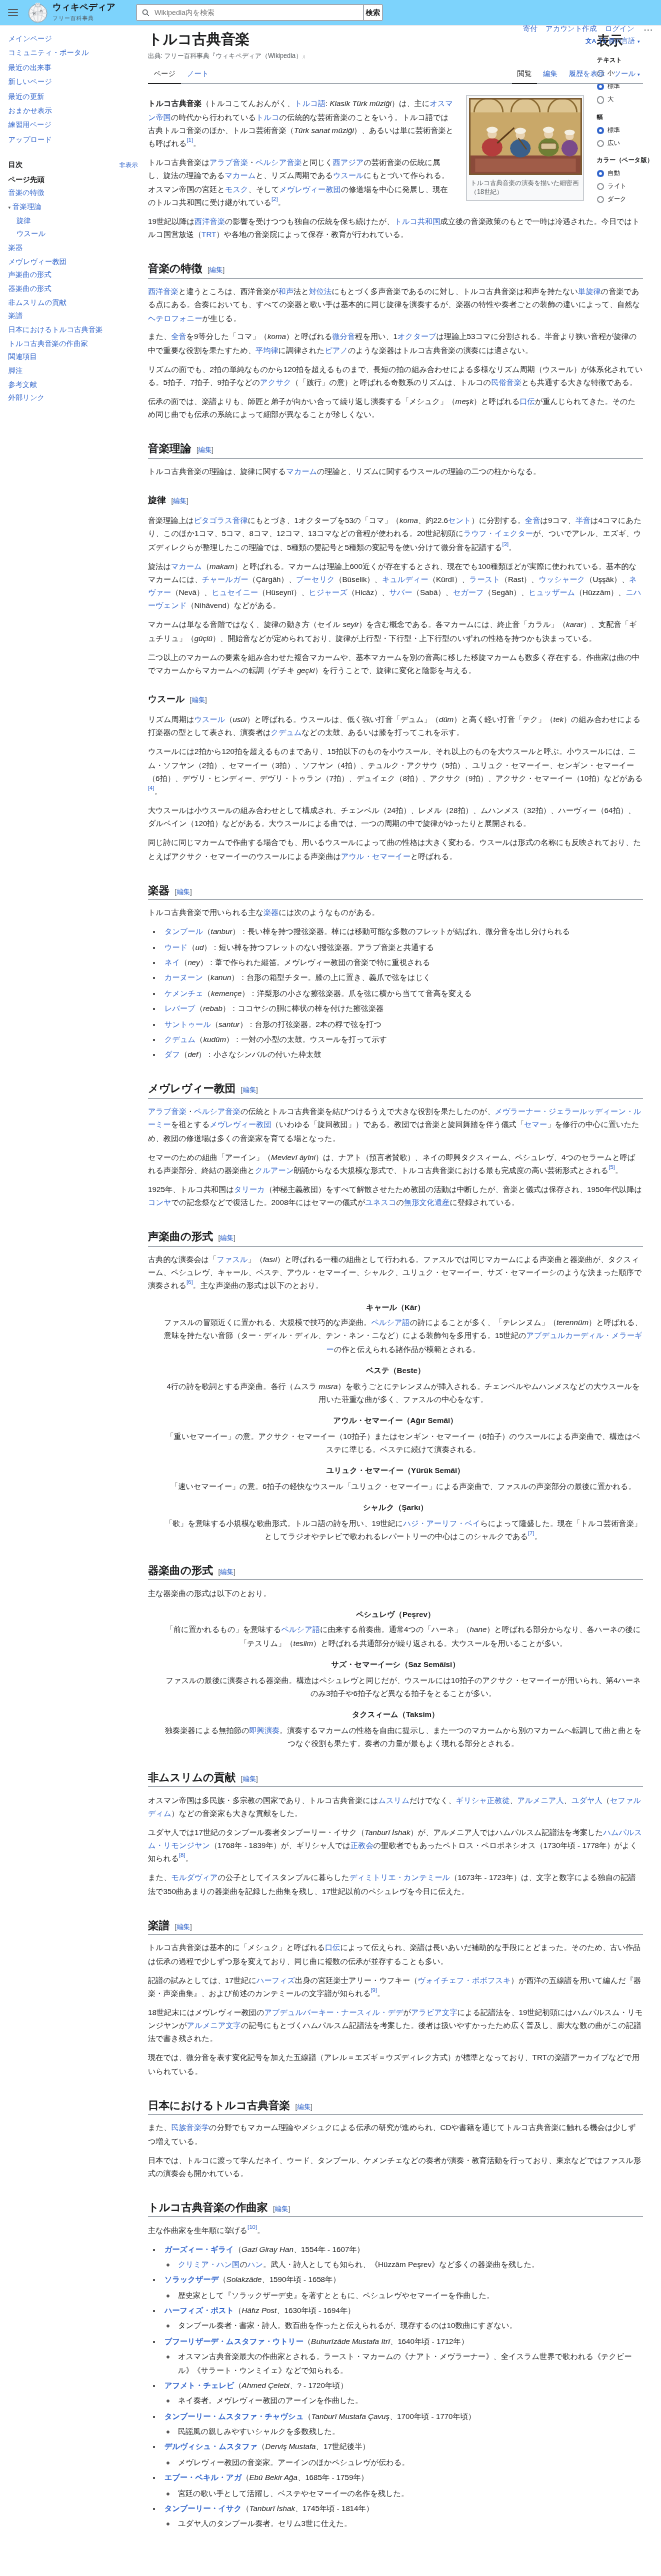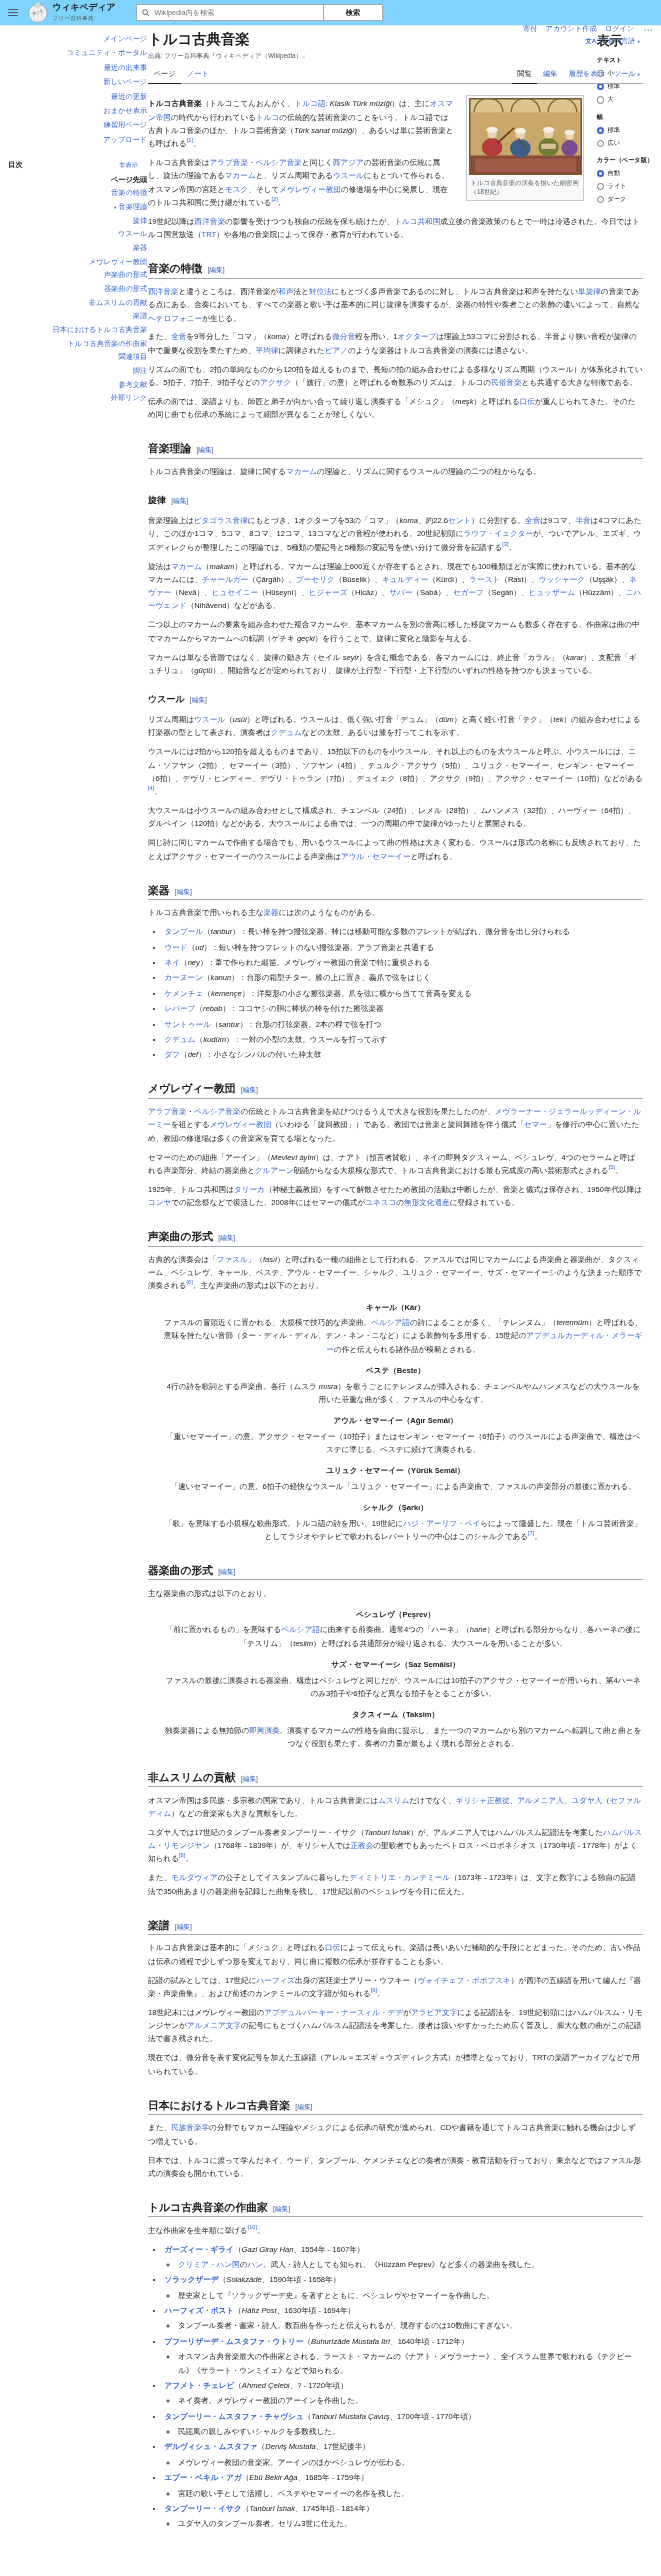"検索" .searchbar button { padding: 0 22px -> 0 2px }
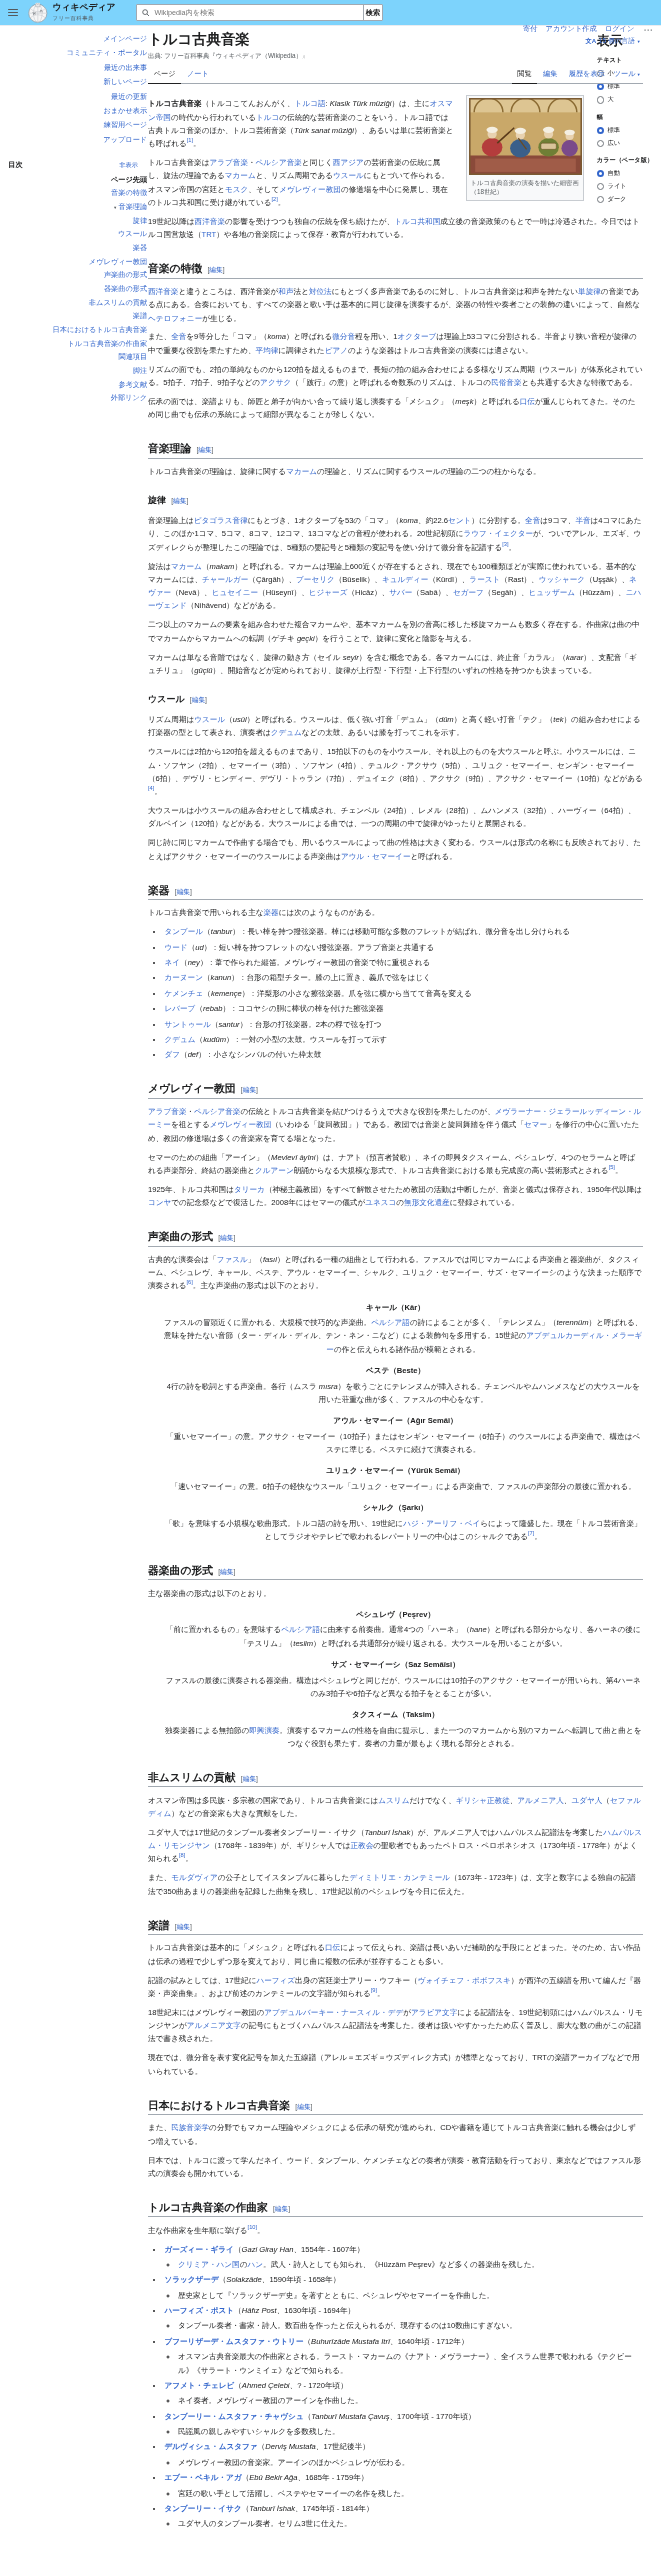"メインページ" .sidebar li { text-align: right -> none }
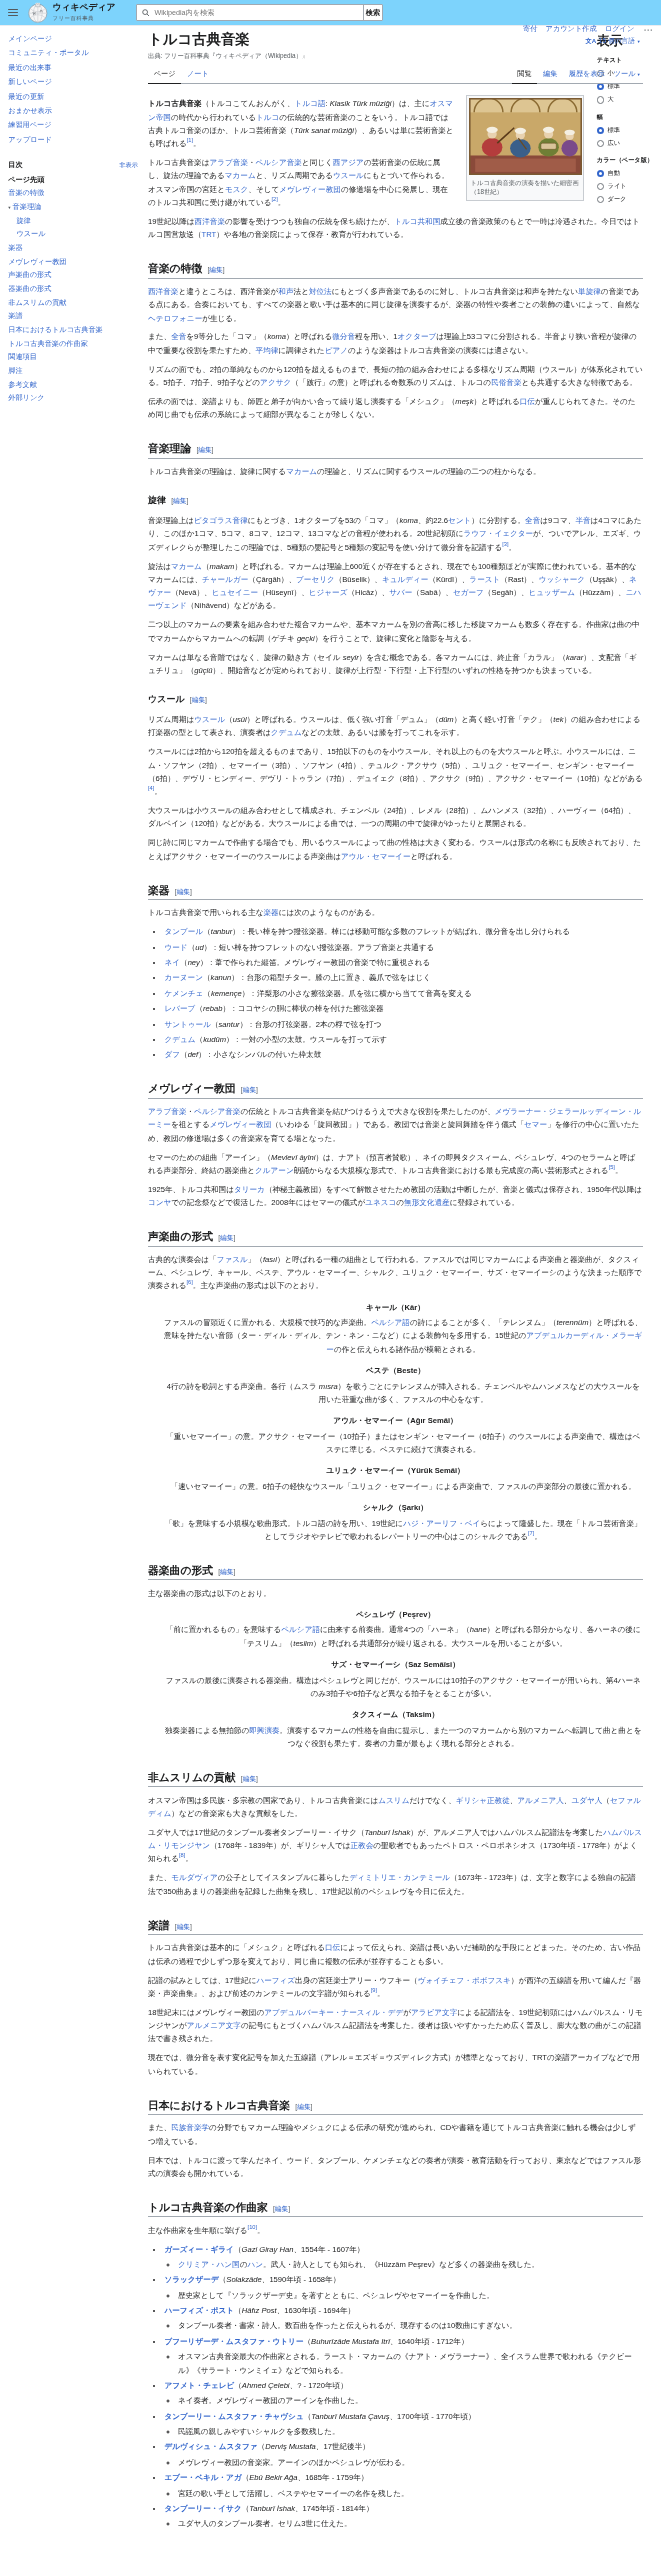"二つ以上のマカームの要素を組み合わせた複合マカームや、基本マカームを別の音高に移" p { order: before "マカームは単なる音階ではなく、旋律の動き方（セイル" -> after "マカームは単なる音階ではなく、旋律の動き方（セイル" }
